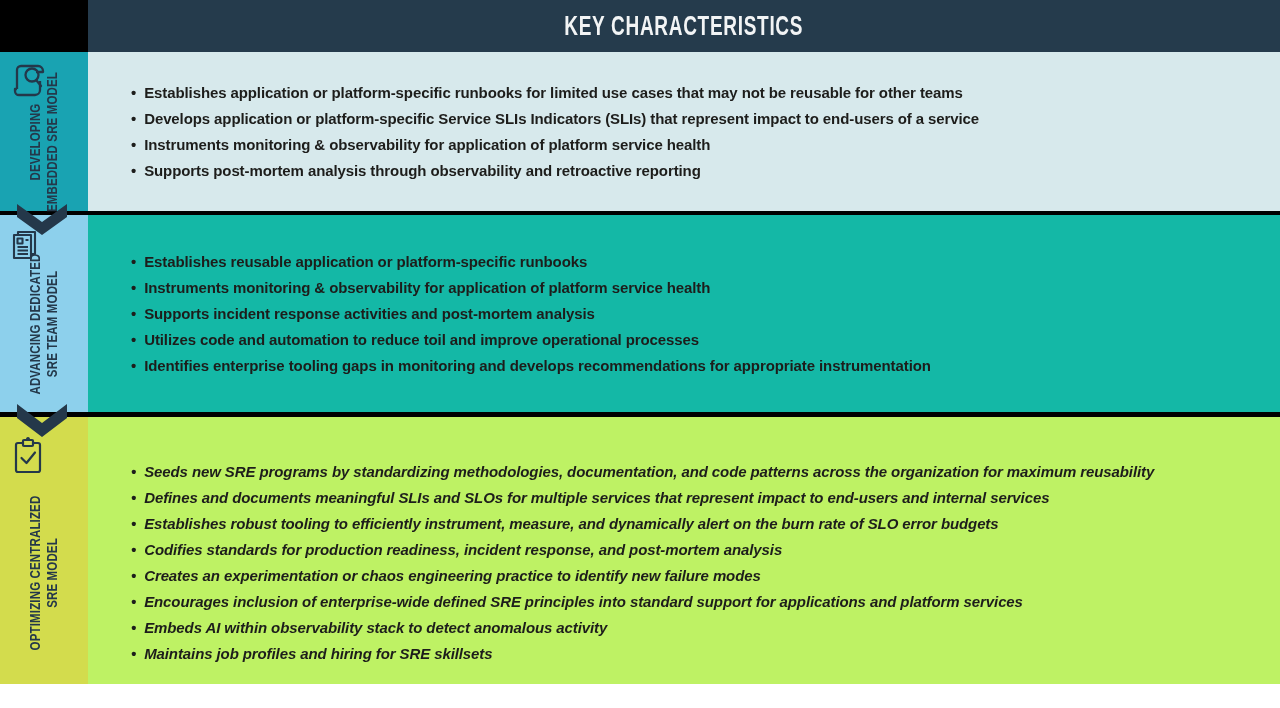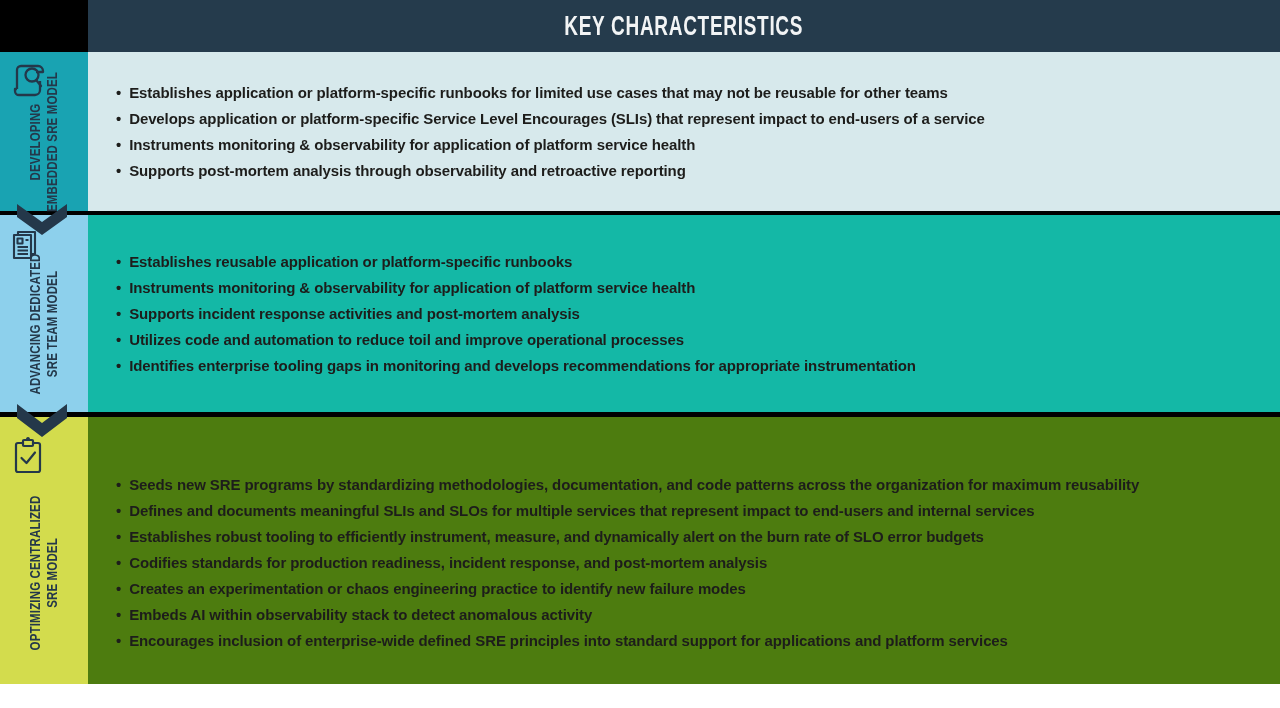"Establishes application or" ul.bullets { margin: 0 -> 15px }
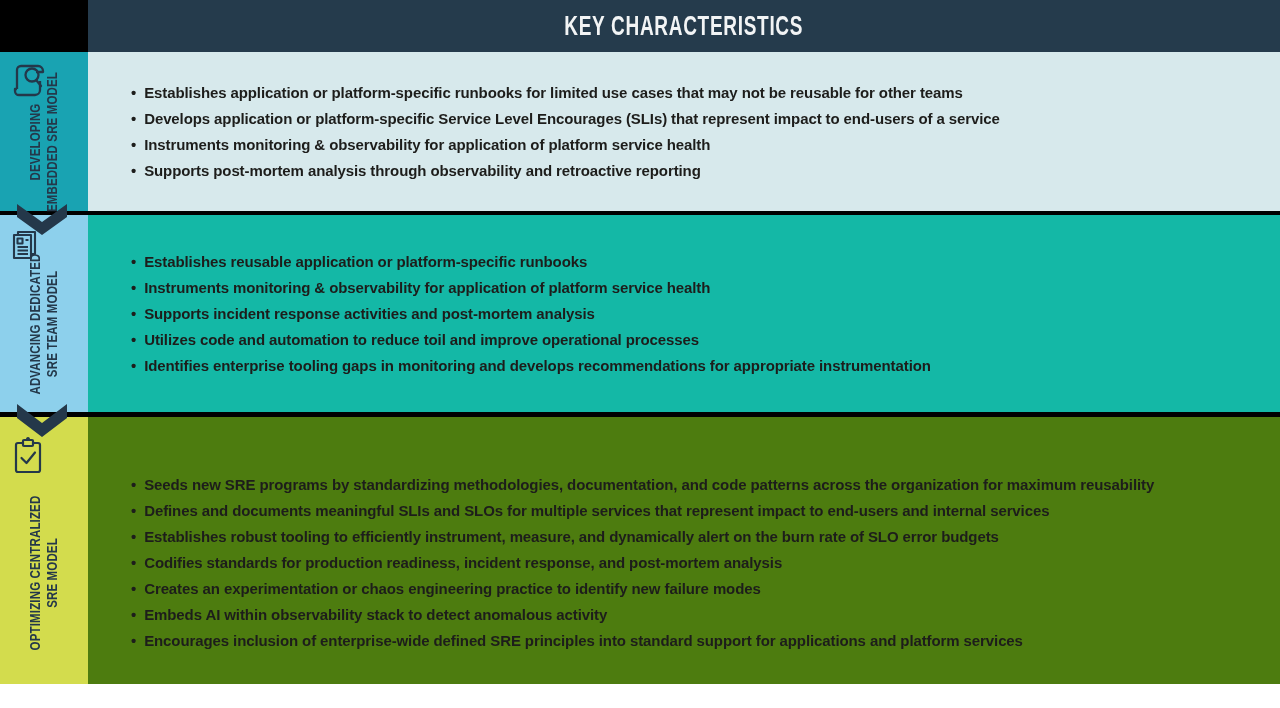"Develops application or" li.bullet { text: Level Encourages -> SLIs Indicators }
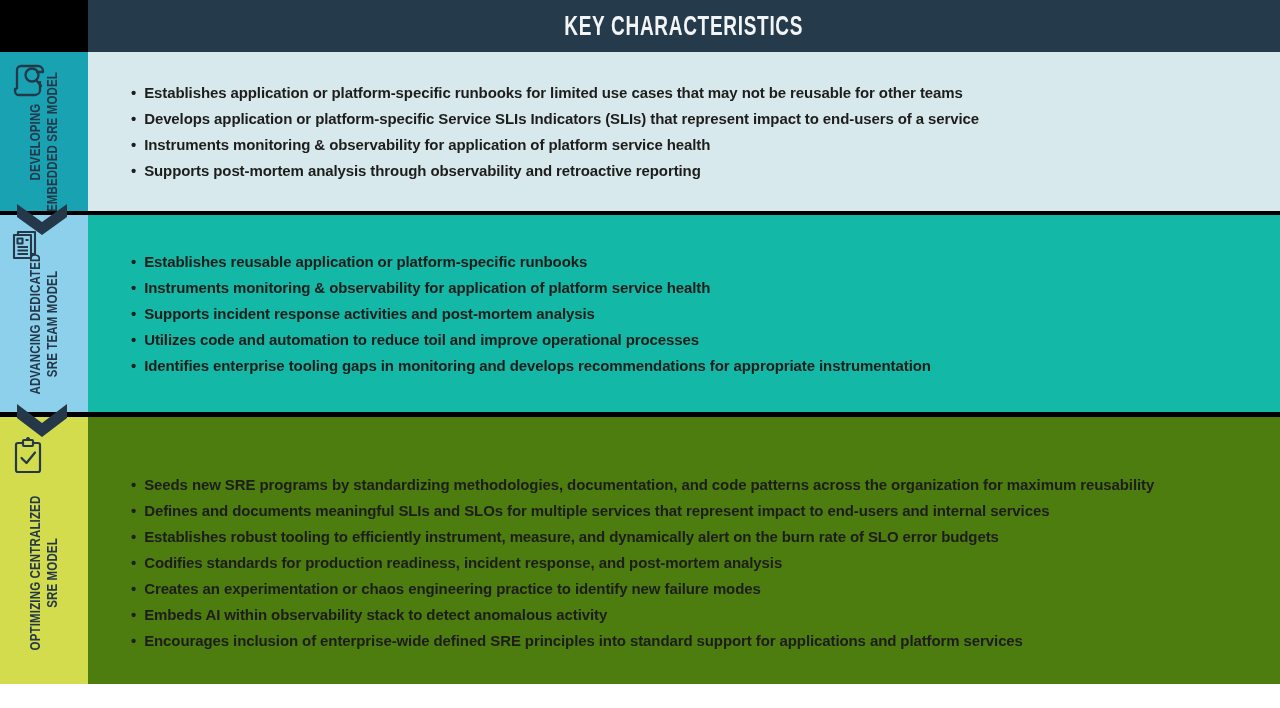"Seeds new SRE programs by" div.content { background: #4d7c0f -> #bef264; font-style: none -> italic }
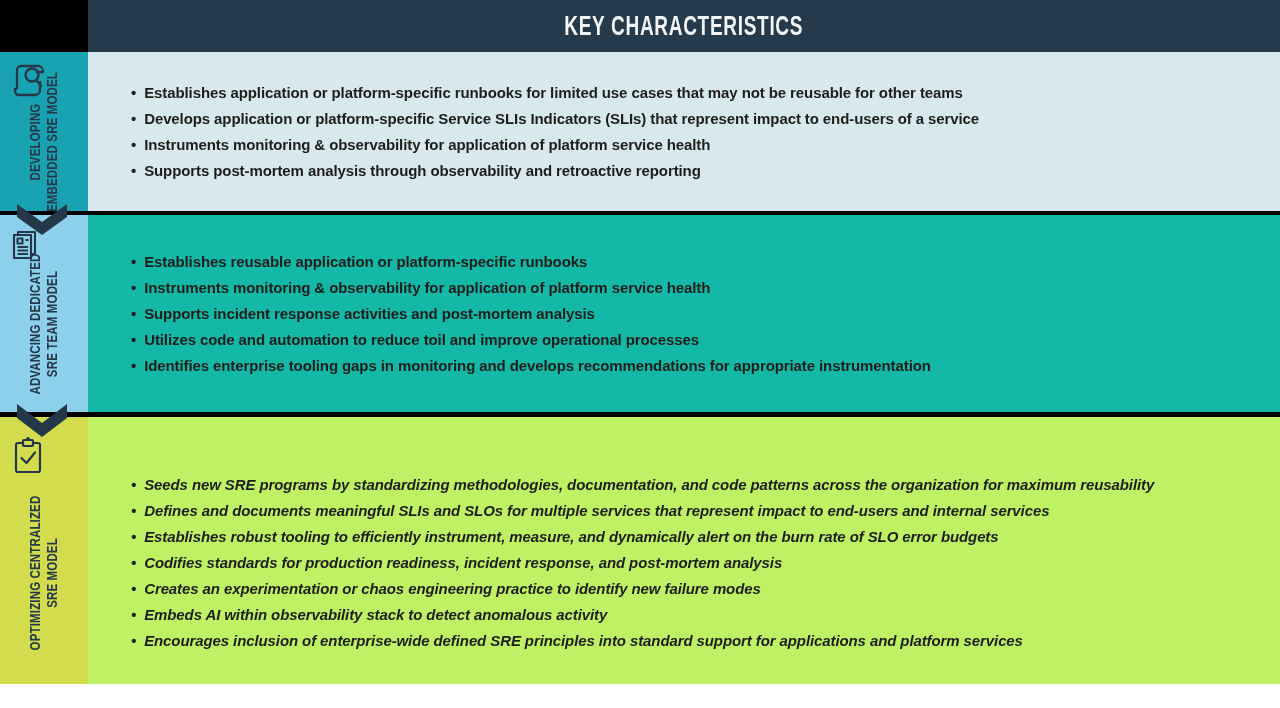"Embeds AI within observability stack" li.bullet { order: before "Encourages inclusion of enterprise-wide" -> after "Encourages inclusion of enterprise-wide" }
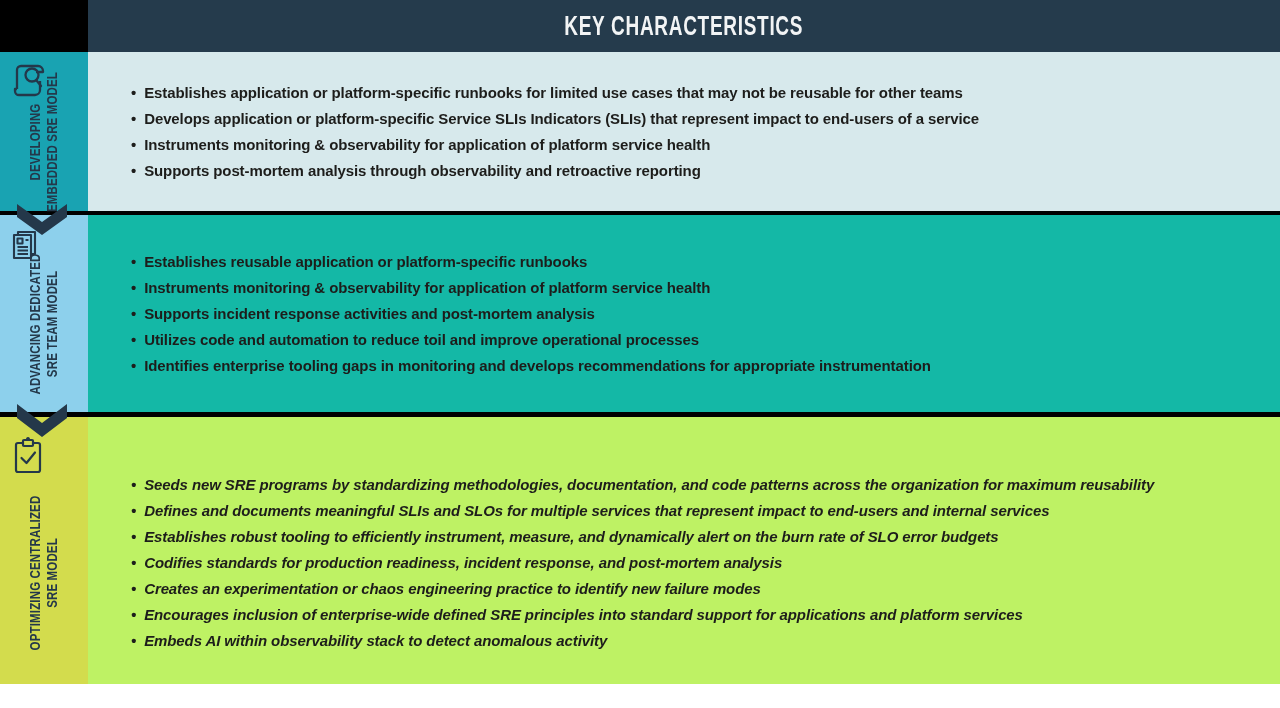"Maintains job profiles and hiring" li.bullet { html: none -> <li>Maintains job profiles and hiring for SRE skillsets</li> }
